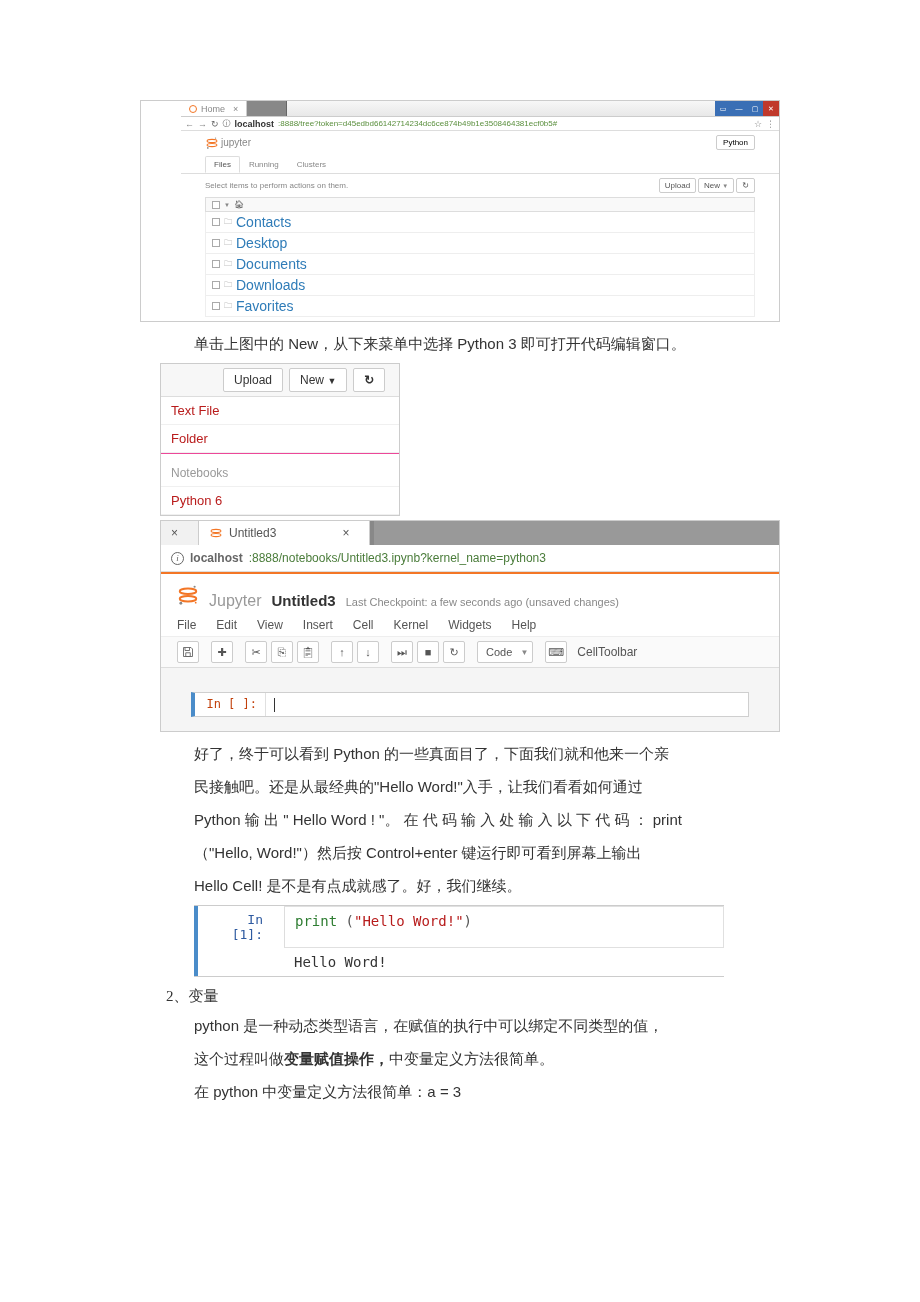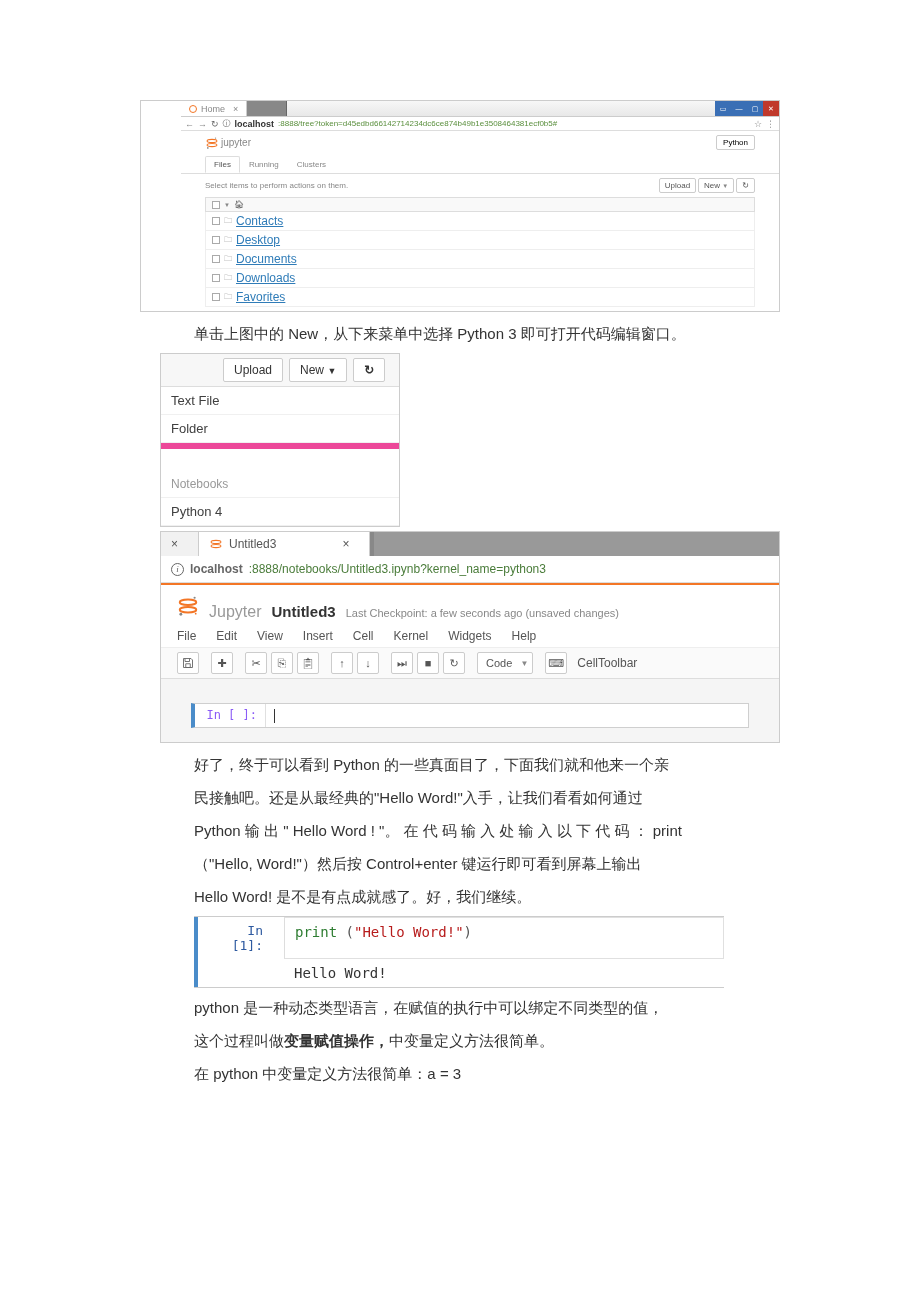"Contacts" .file-link { font-size: 12px -> 14px; text-decoration: underline -> none }
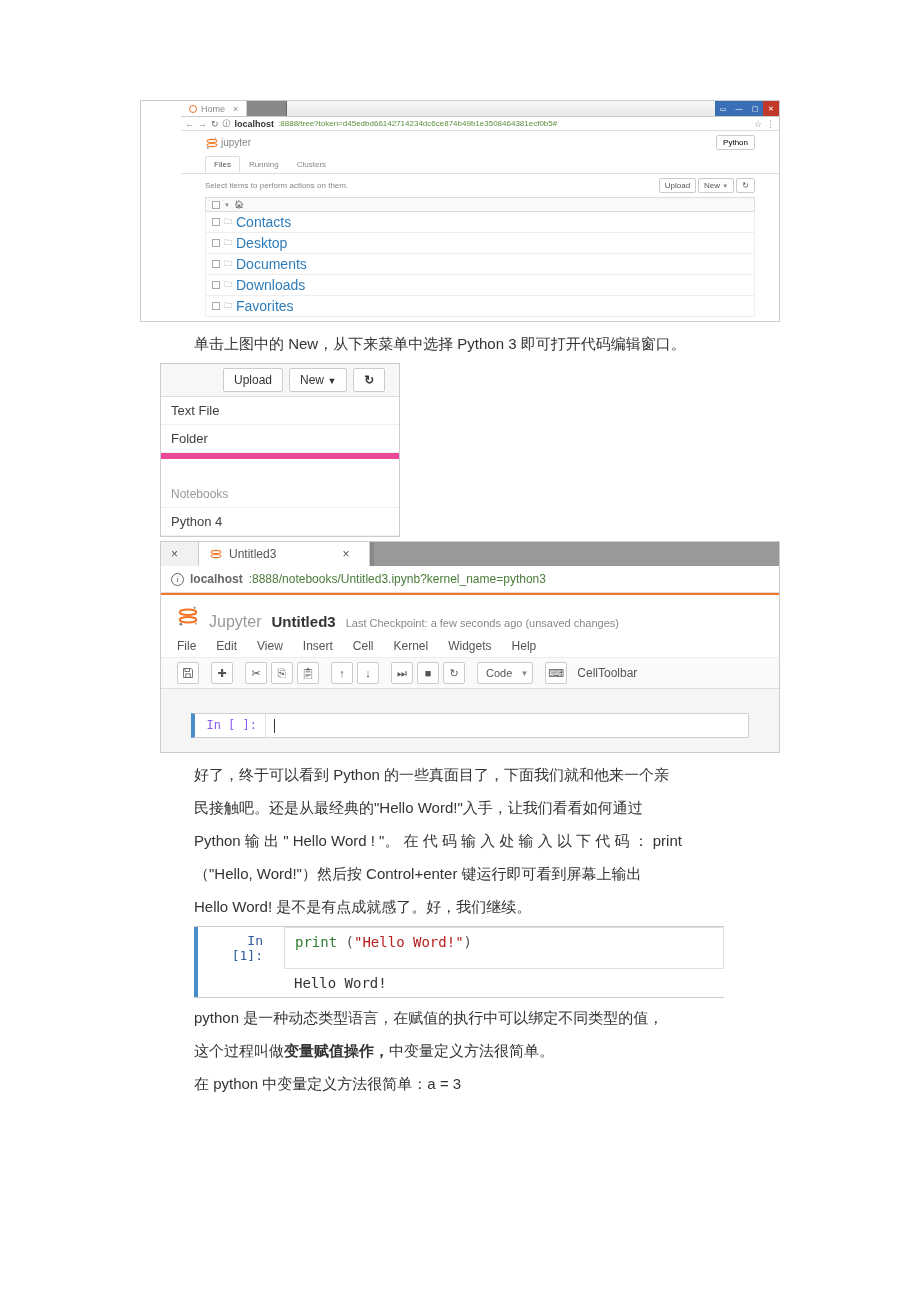"Text File" .s2-item { color: #404040 -> #b91c1c }
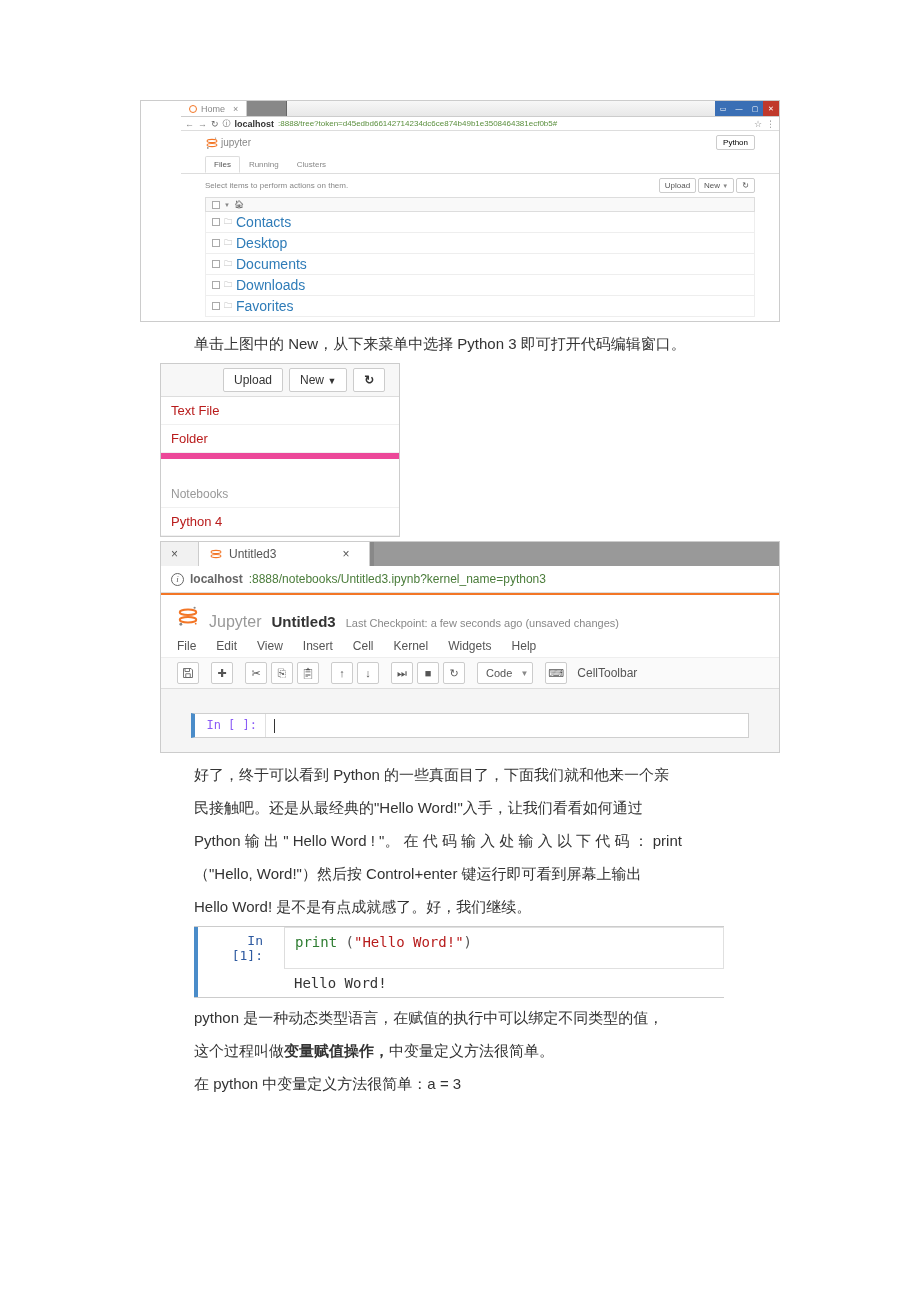"Notebooks" .s2-item.section { border-top: 6px solid #ec4899 -> 1px solid #ec4899; padding-top: 28px -> 12px }
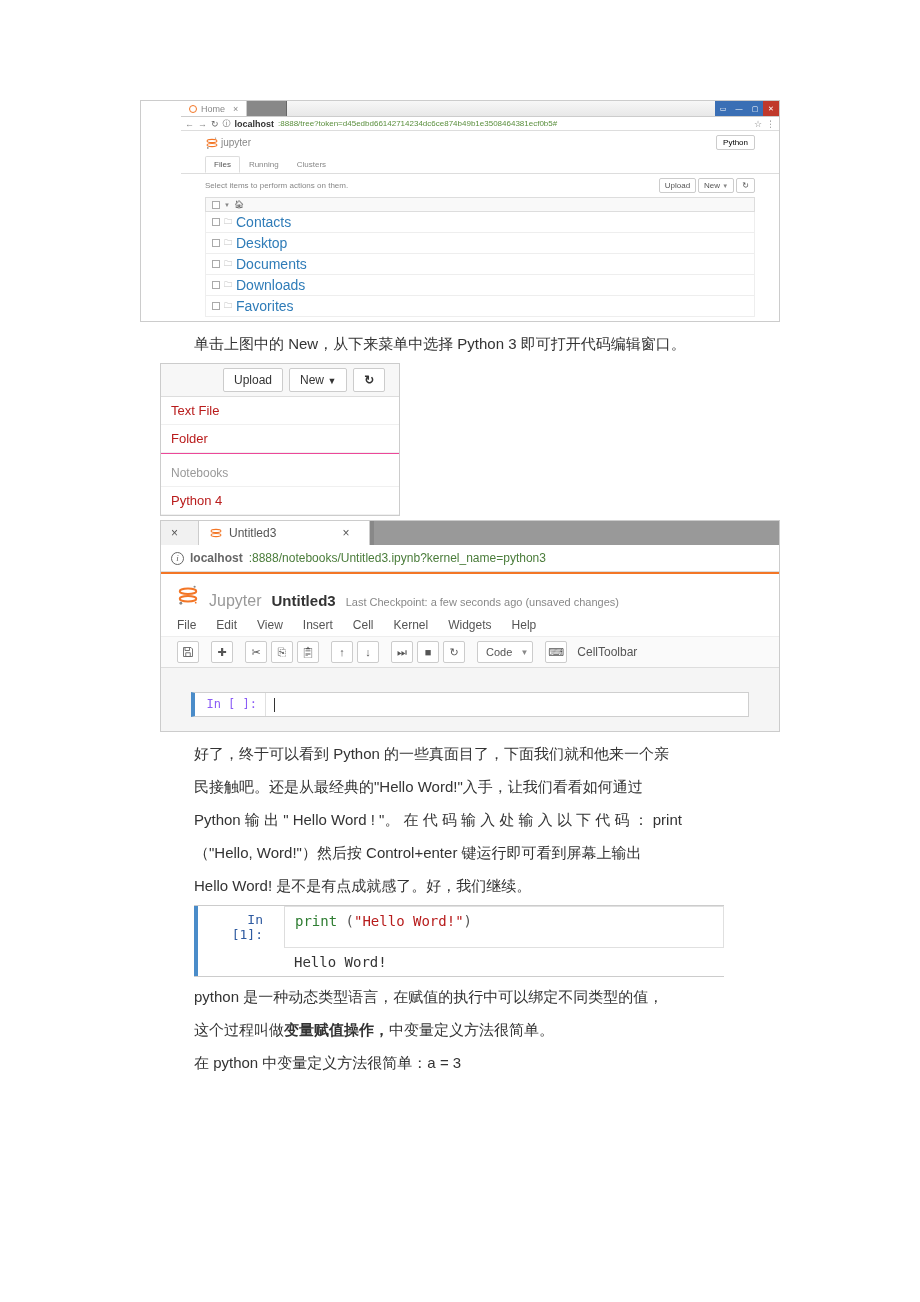"Python 4" div.s2-item { text: 4 -> 6 }
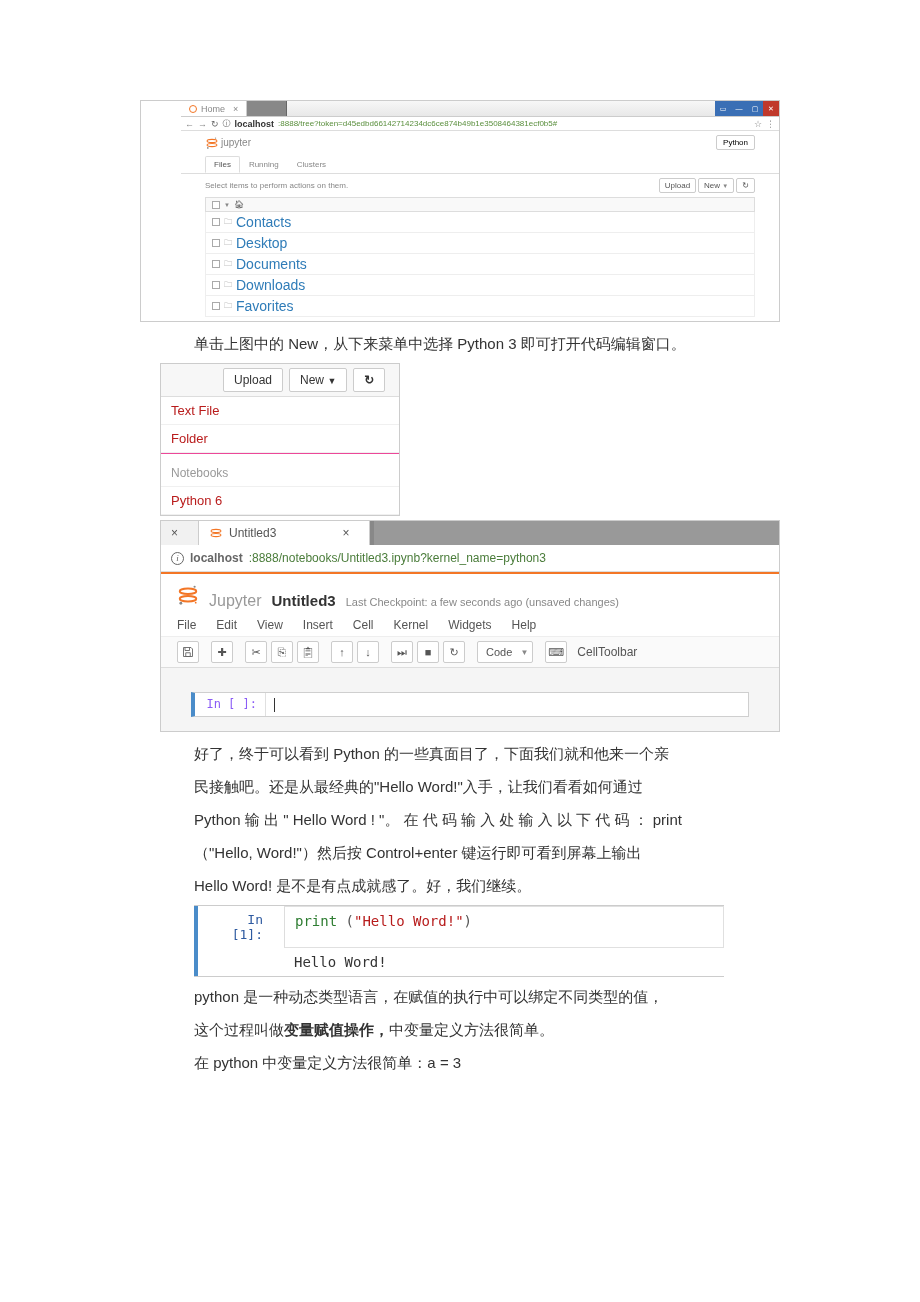"In [ ]:" .s3-prompt { color: #8b5cf6 -> #c2410c }
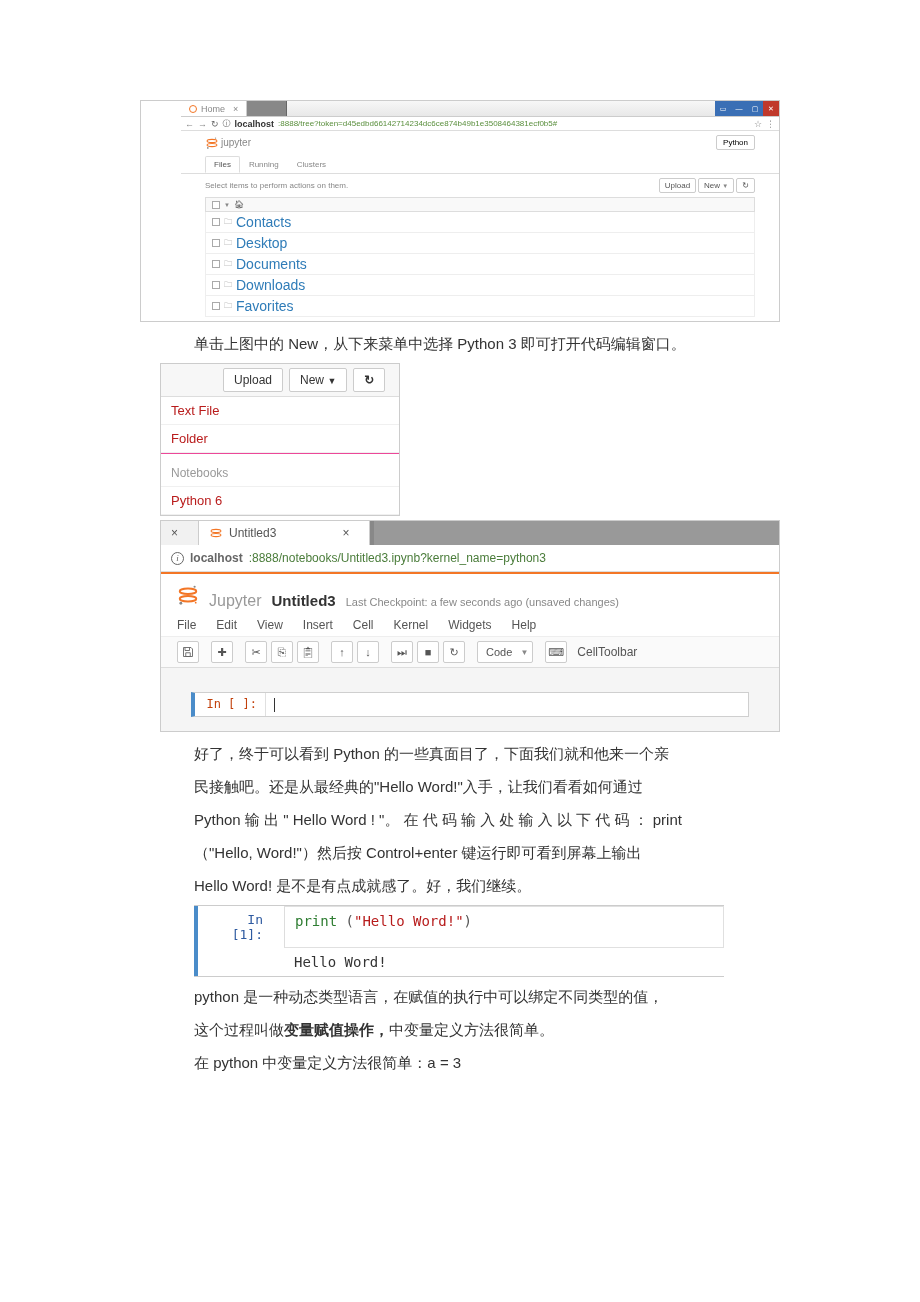"Hello Word! 是不是有点成就感了。好，我们继续。" div.body-text { text: Word -> Cell }
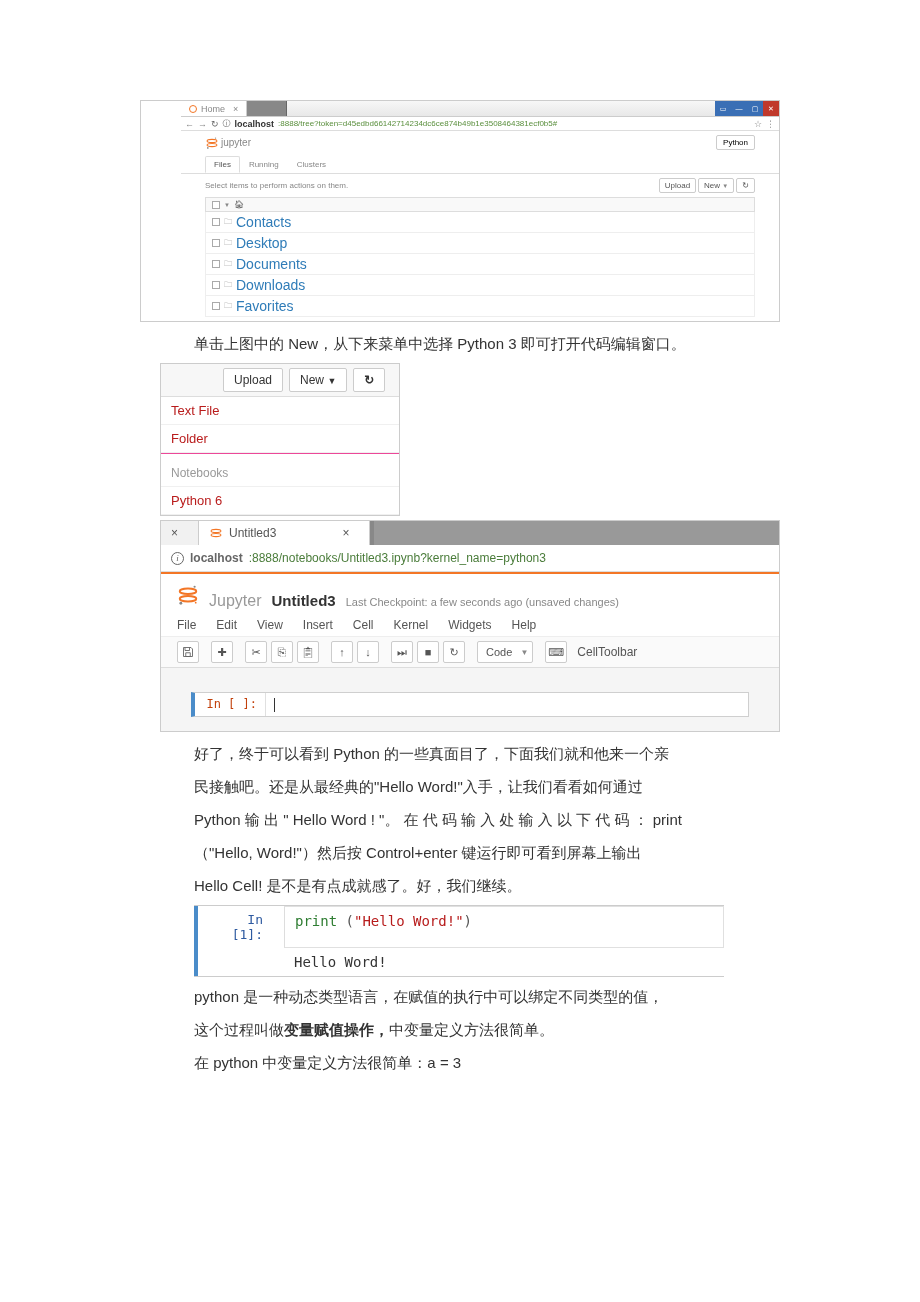"2、变量" div.heading2 { html: none -> <div>2、变量</div> }
